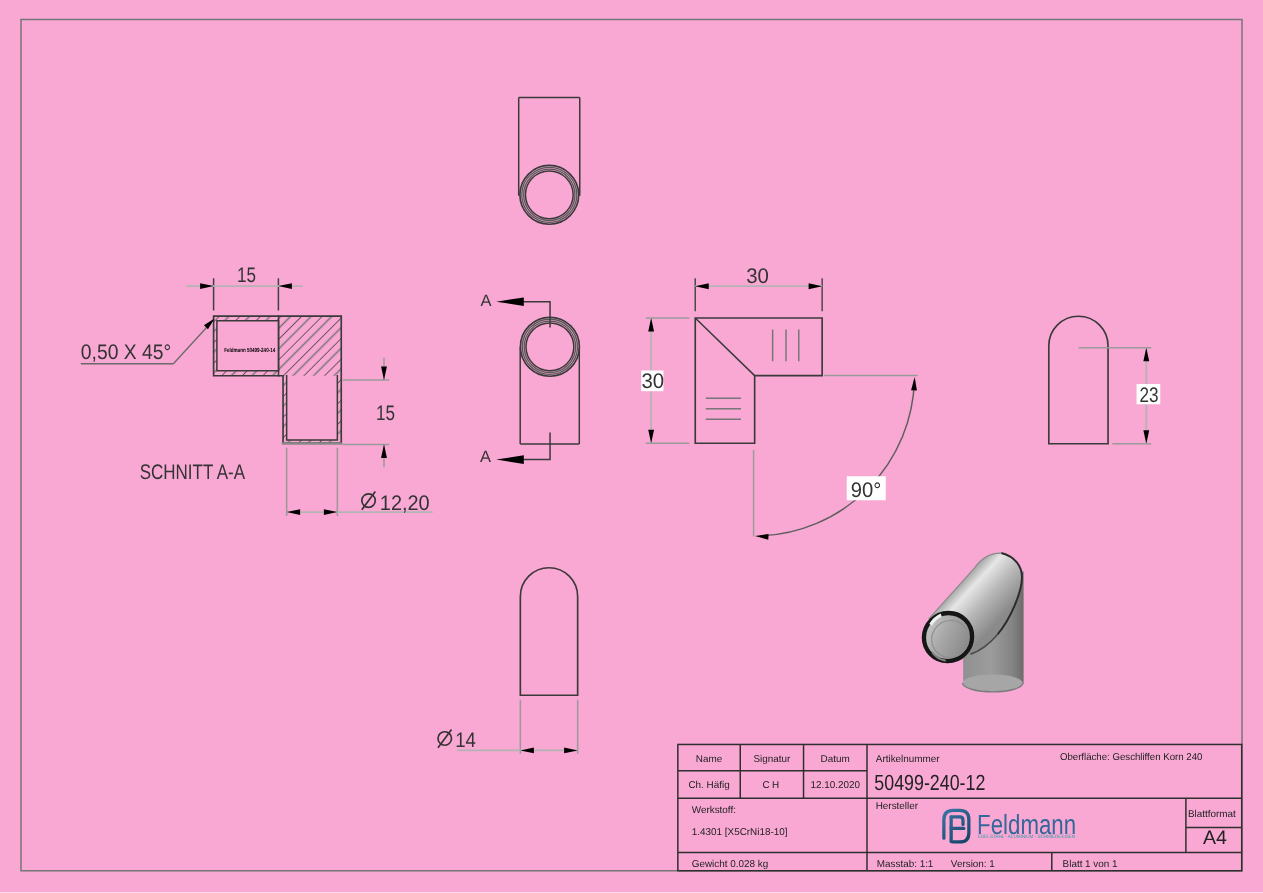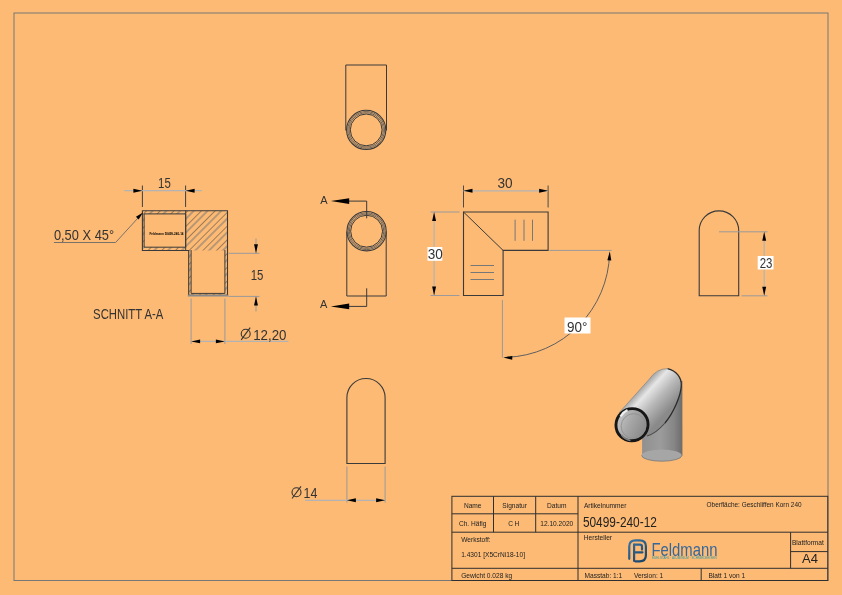"15" #page { background: #fdba74 -> #f9a8d4 }
